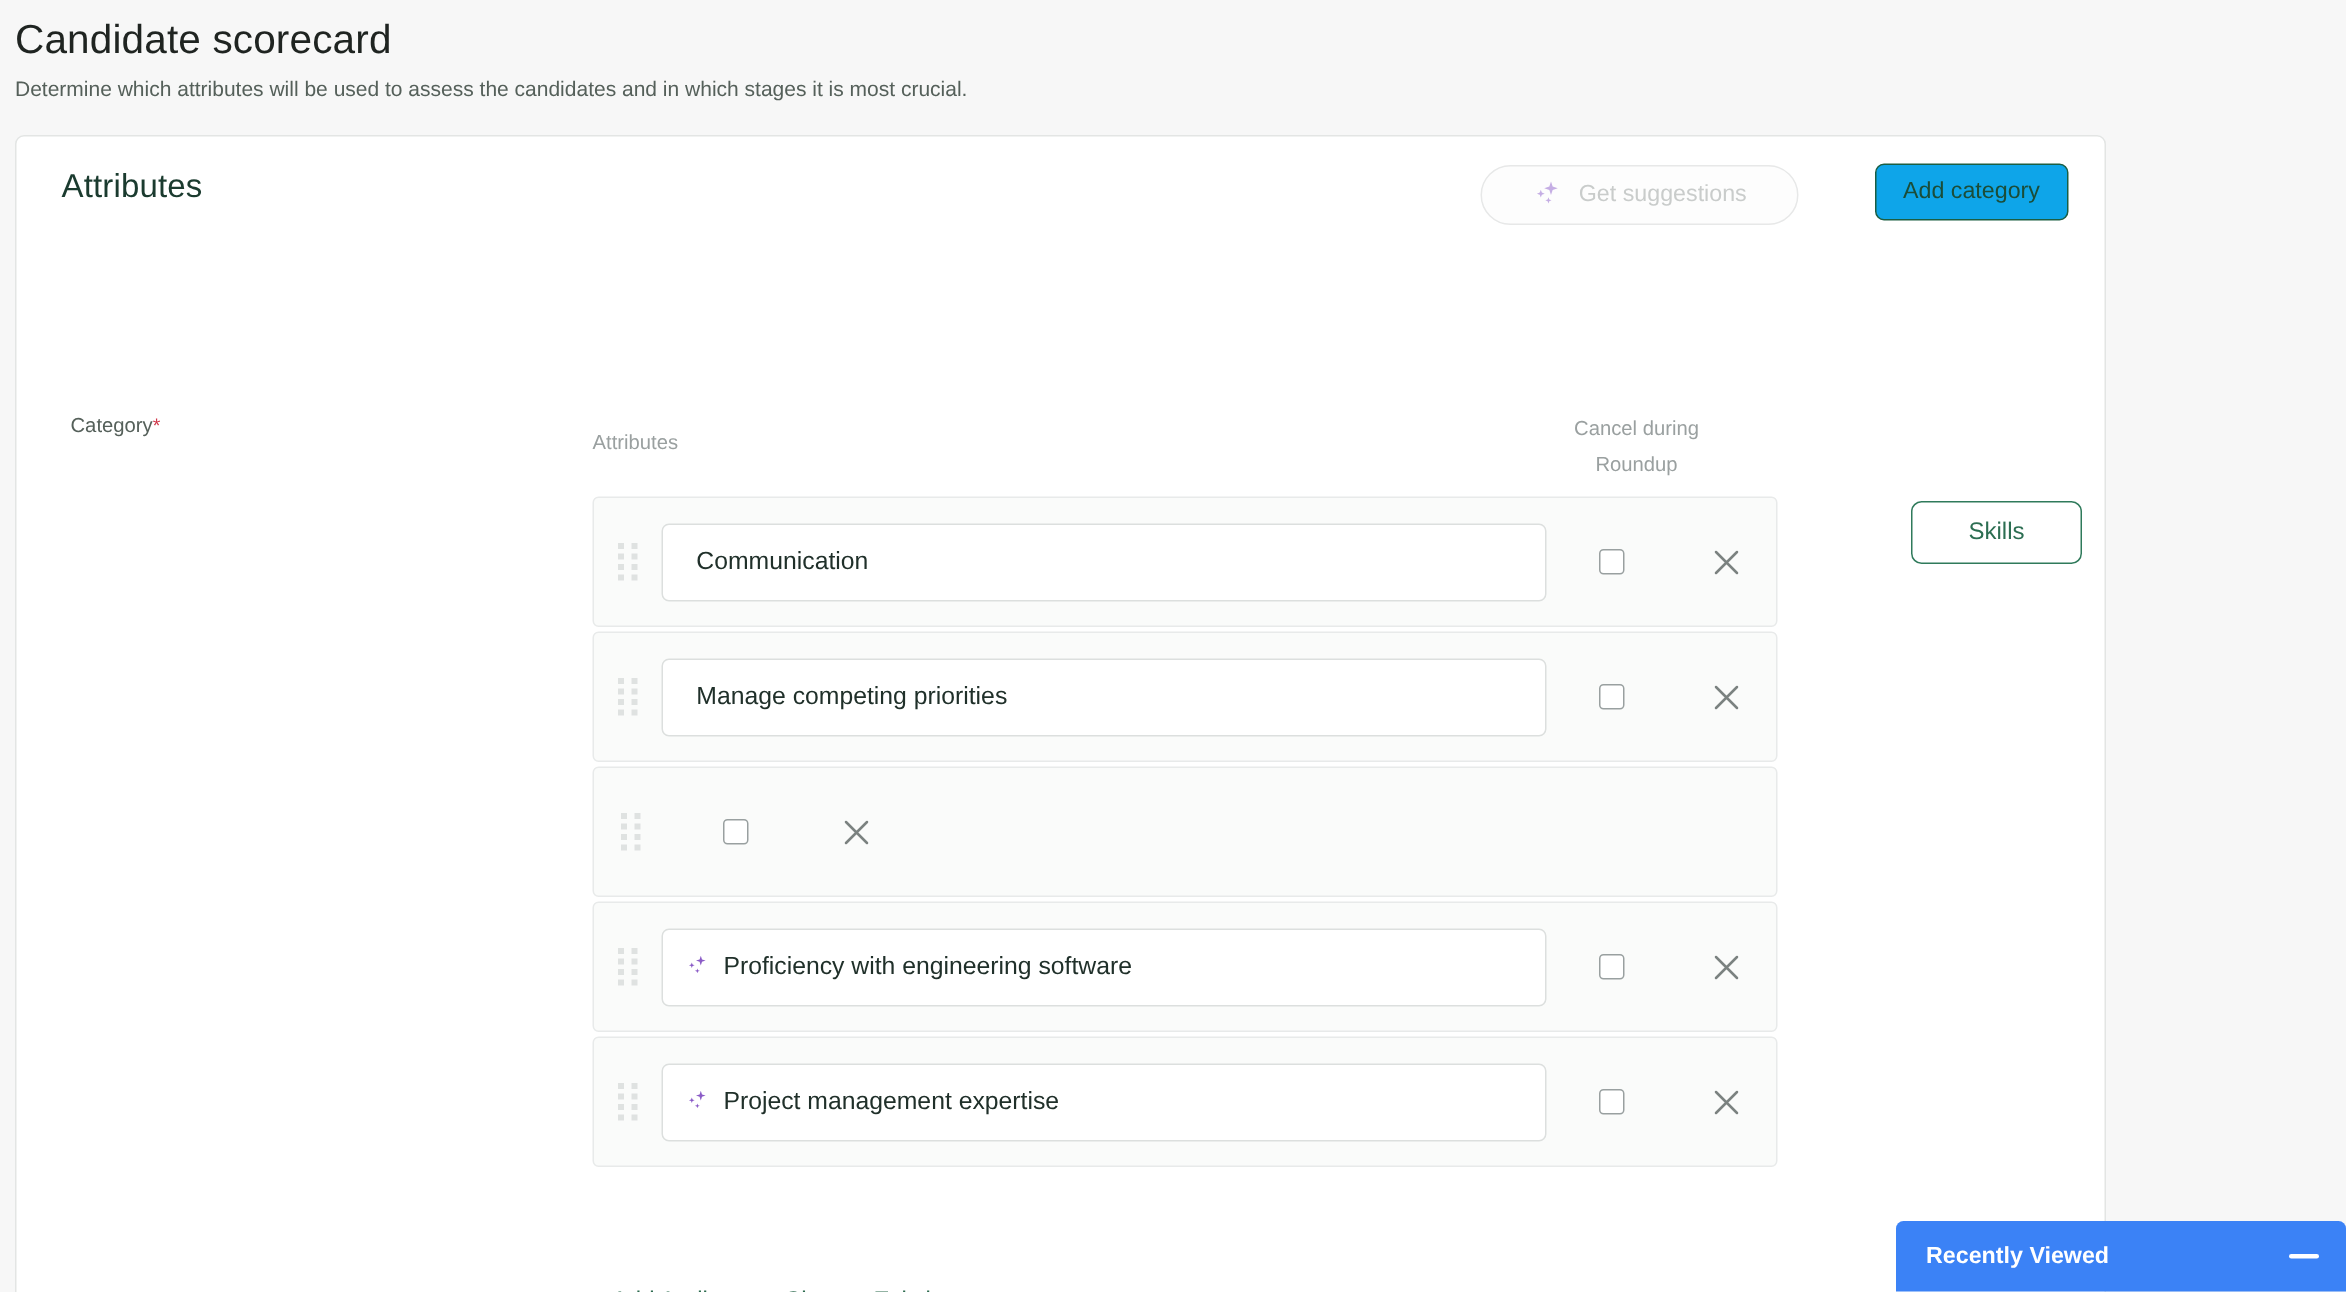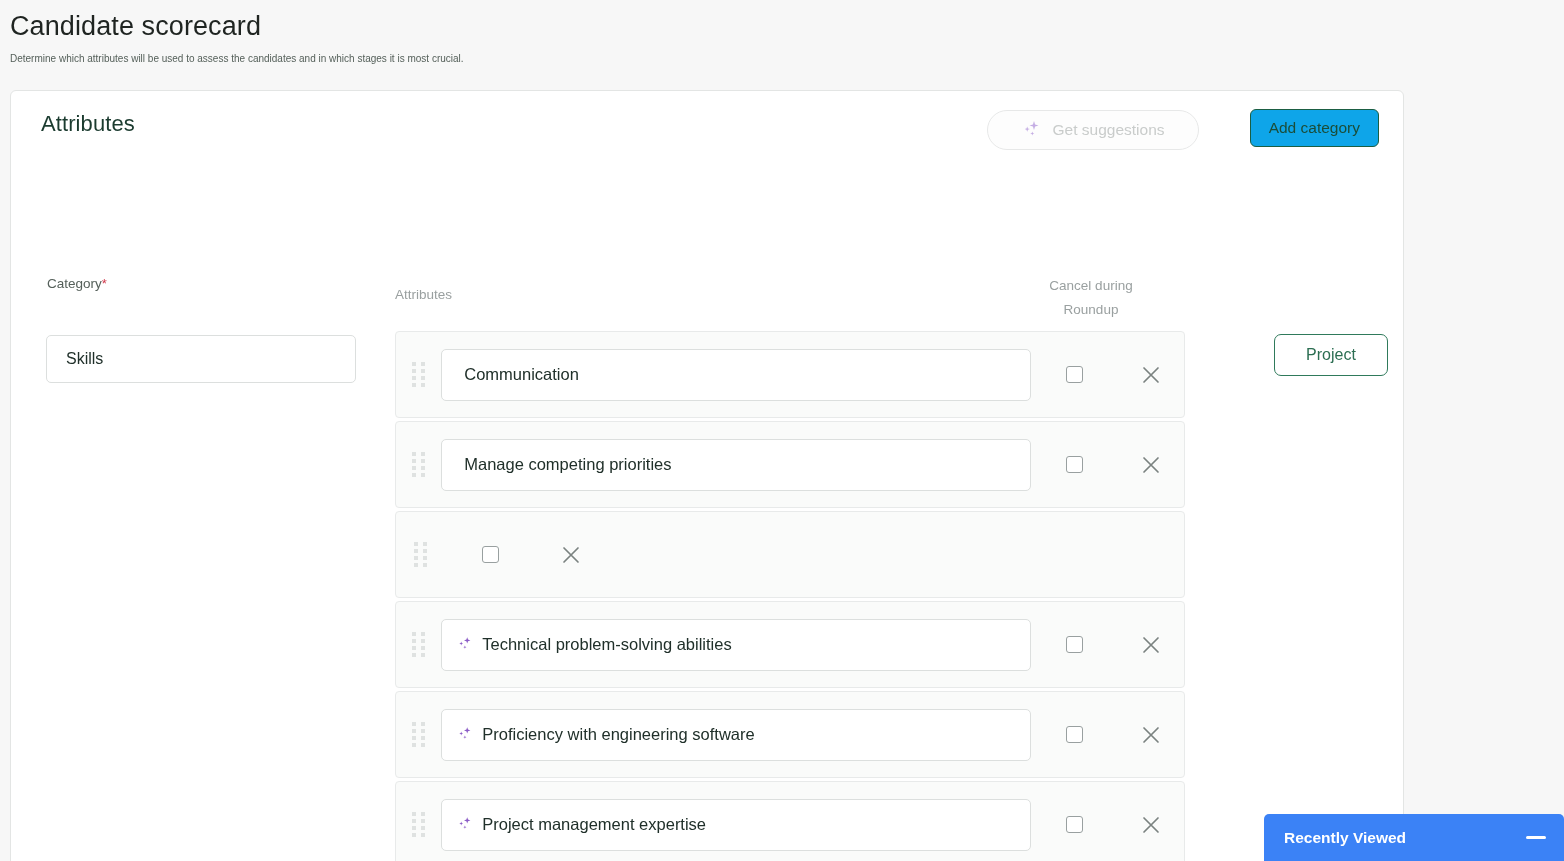"Determine which attributes will be" .page-sub { font-size: 10px -> 14px }
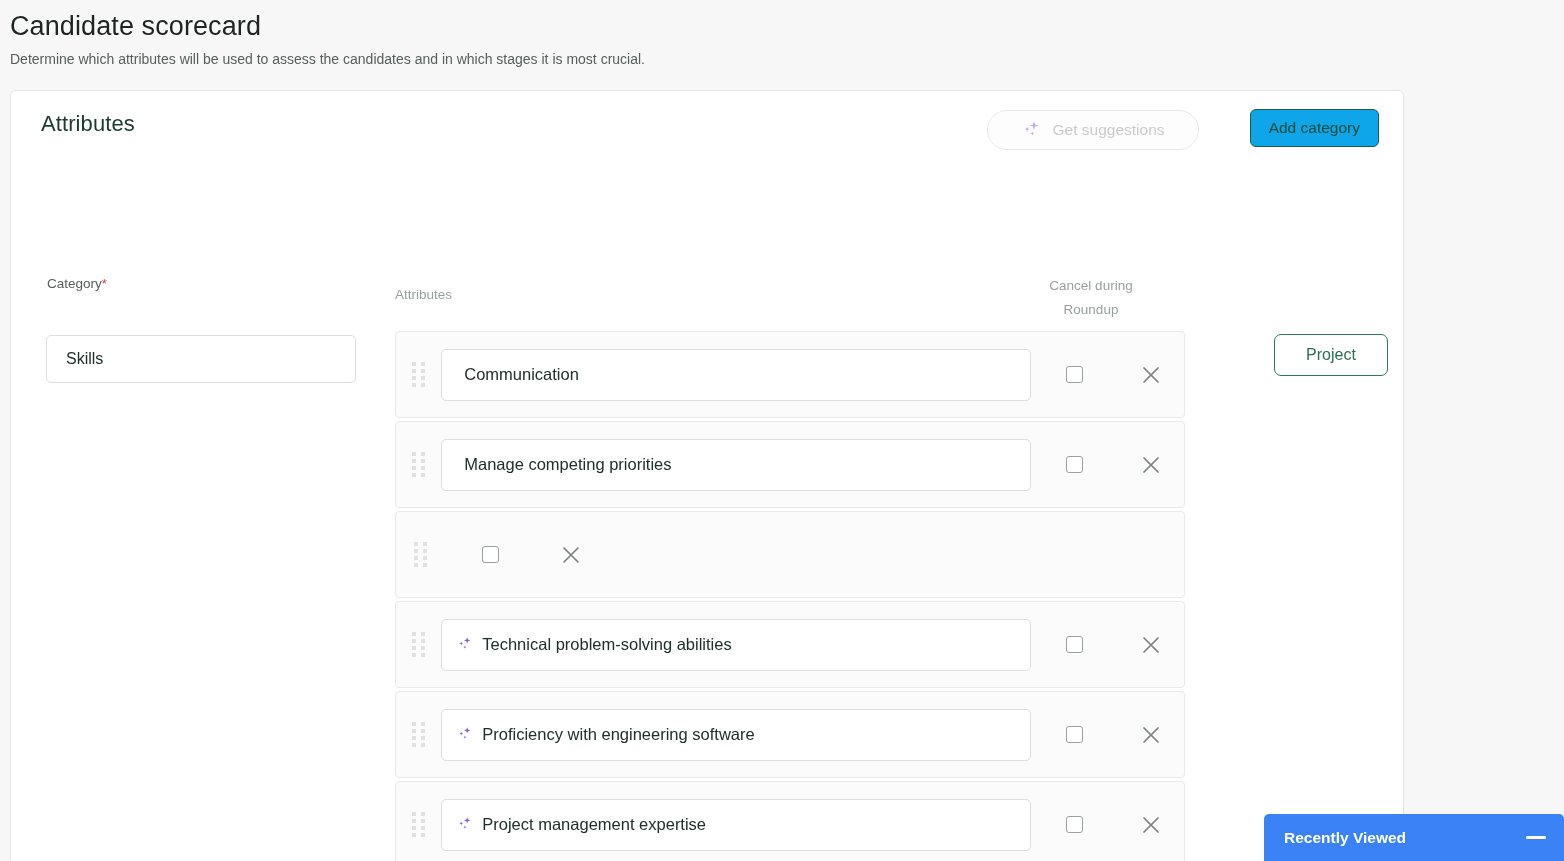"Skills" input.cat-input { html: <input> -> none }
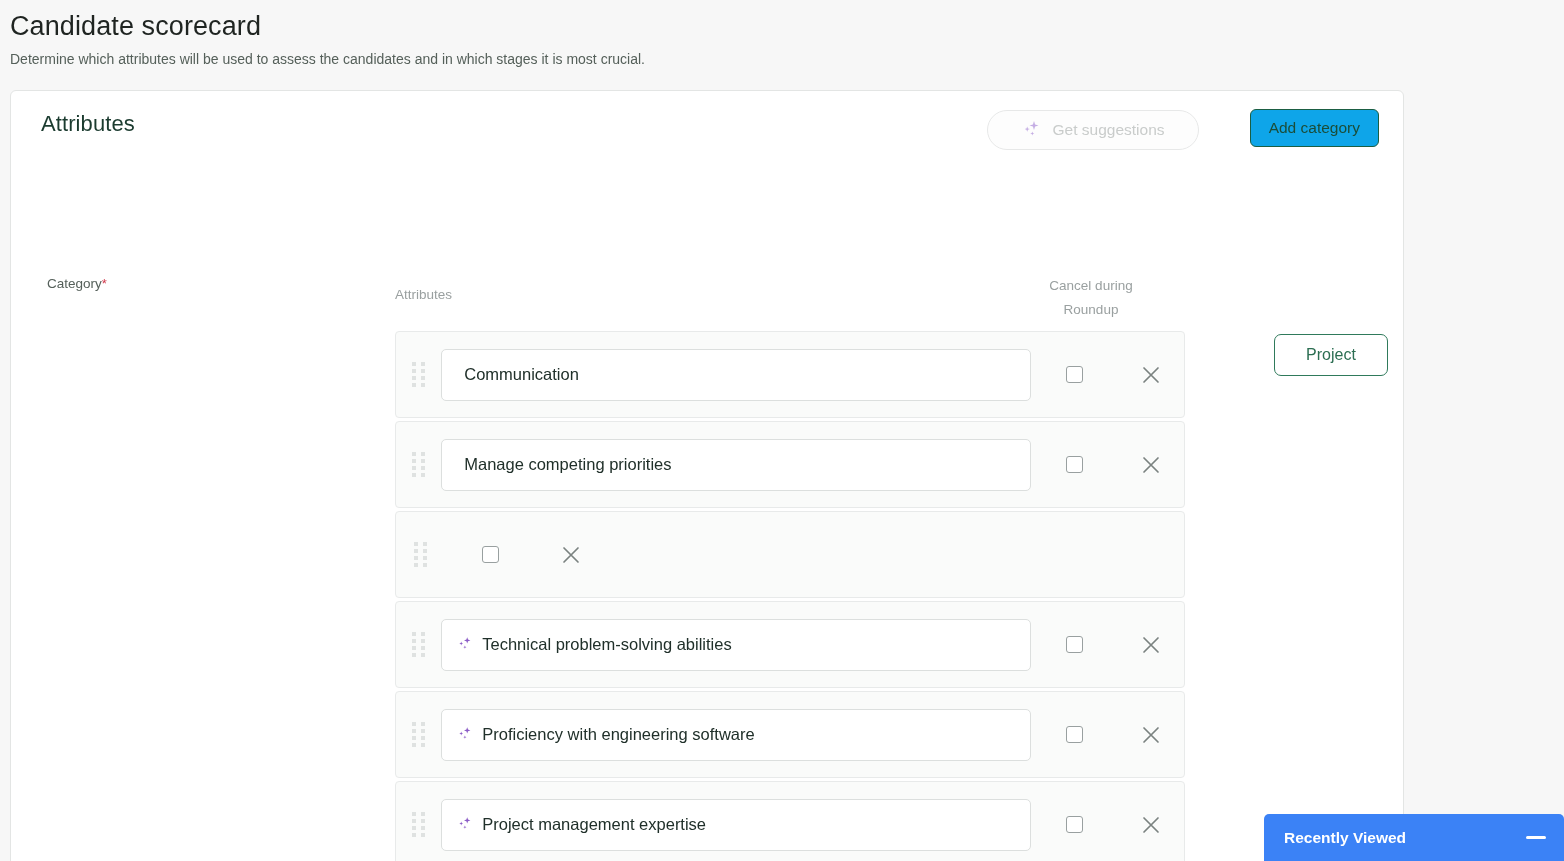"Project" button.btn-cancel { text: Project -> Skills }
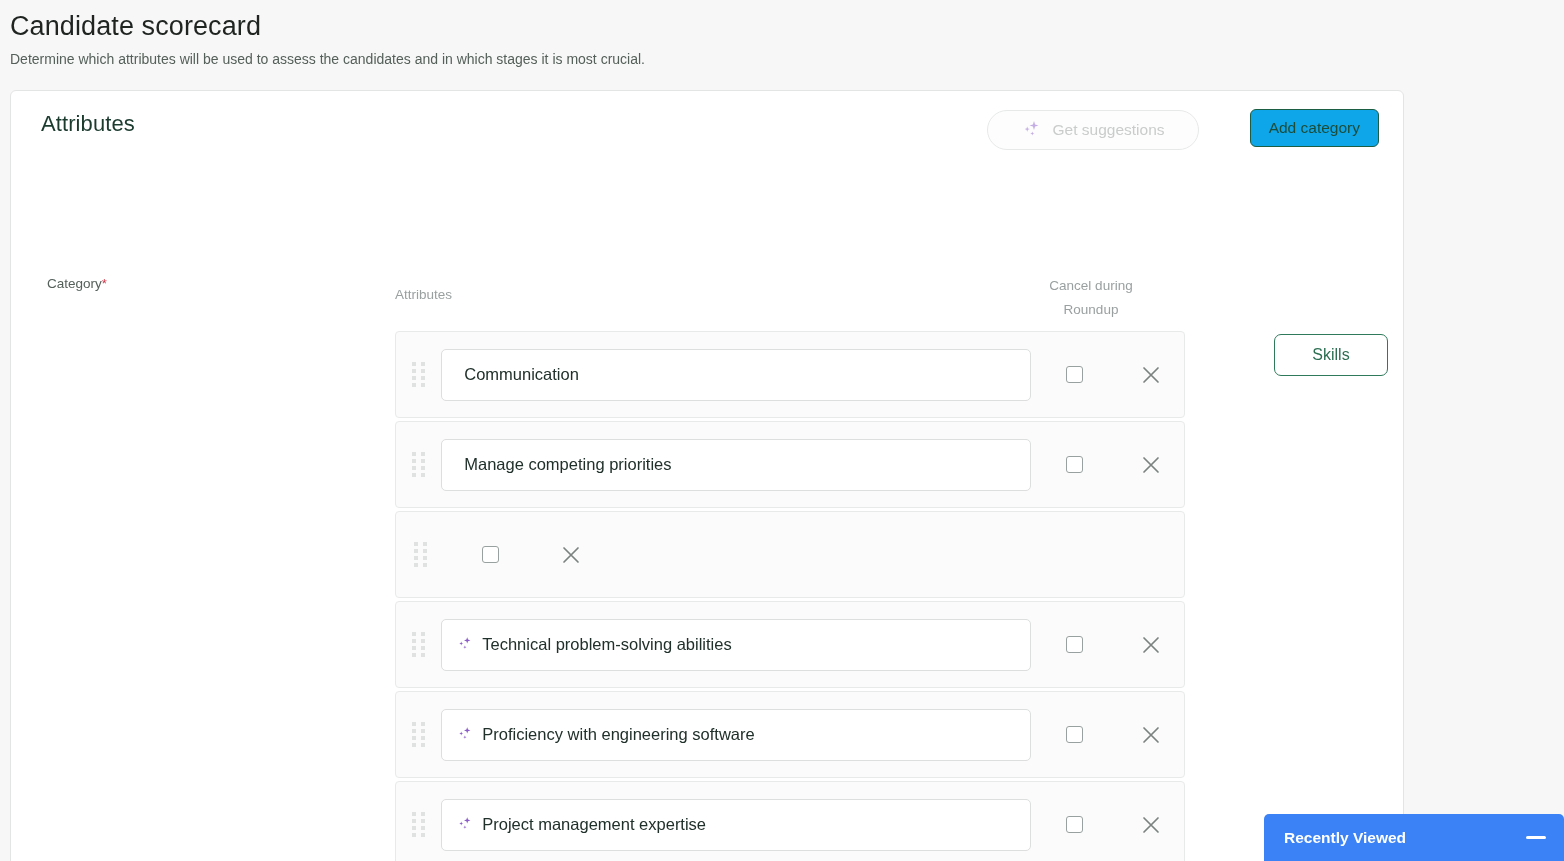"Technical problem-solving abilities" div.row { html: <div> <div> <span> <i></i> <i></i> <i></i> <i></i> <i></i> <i></i> <i></i> <i></i> </span> </div> <div> <span> <svg> <path></path> <path></path> <path></path> </svg> </span> <input> </div> <div> <input> </div> <div> <svg> <path></path> </svg> </div> </div> -> none }
